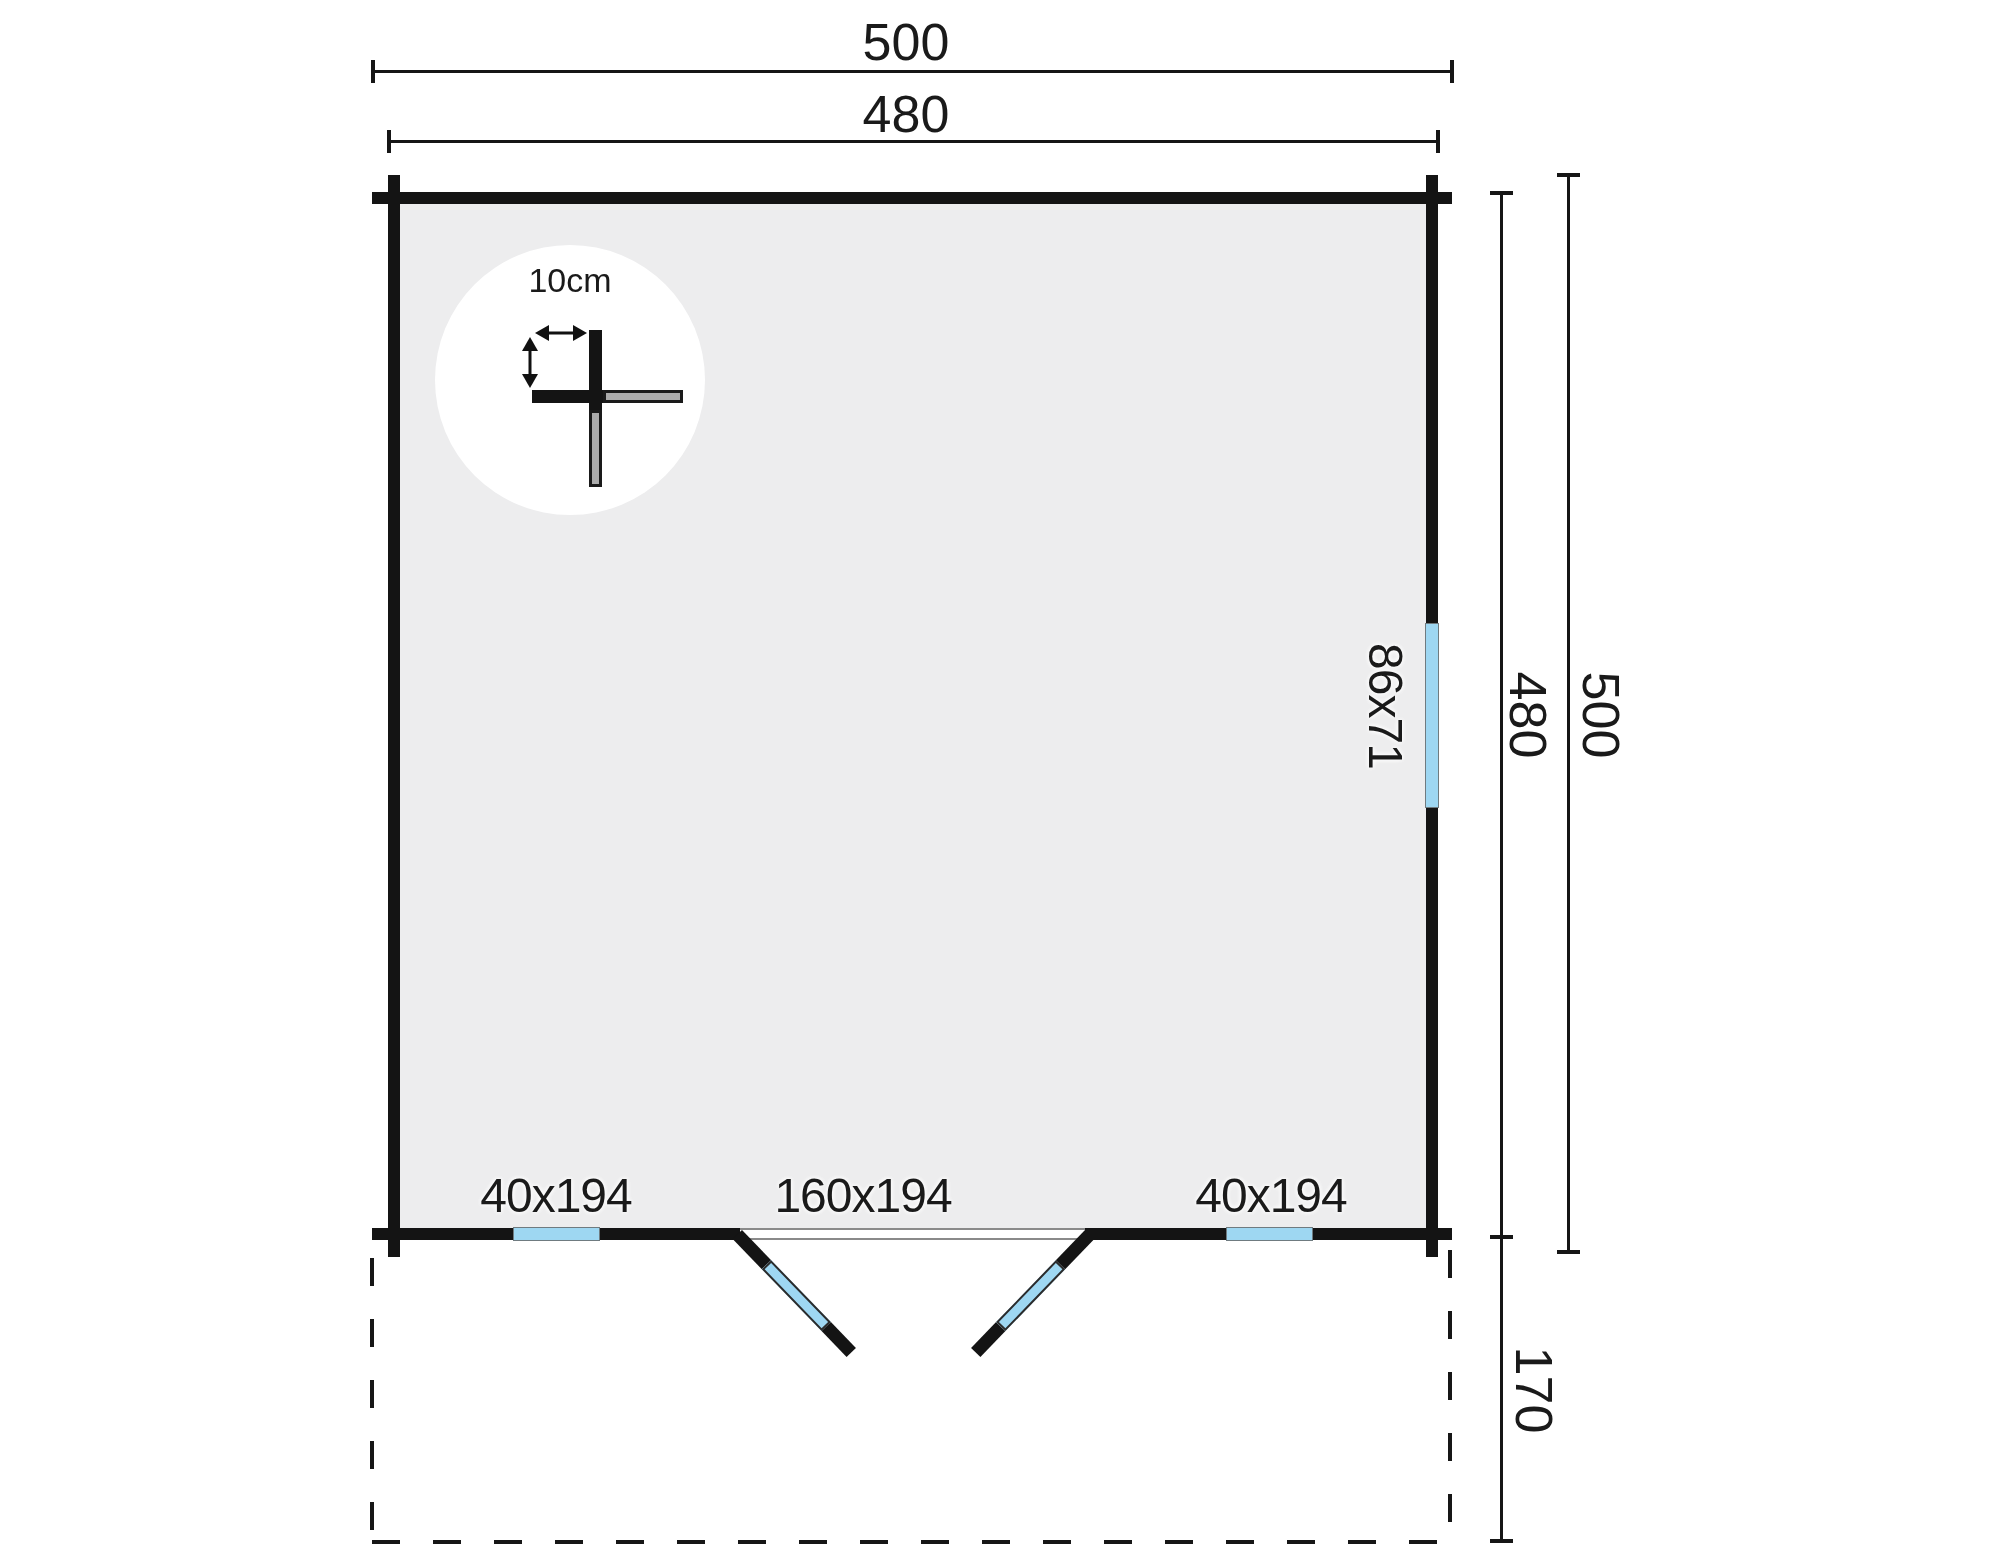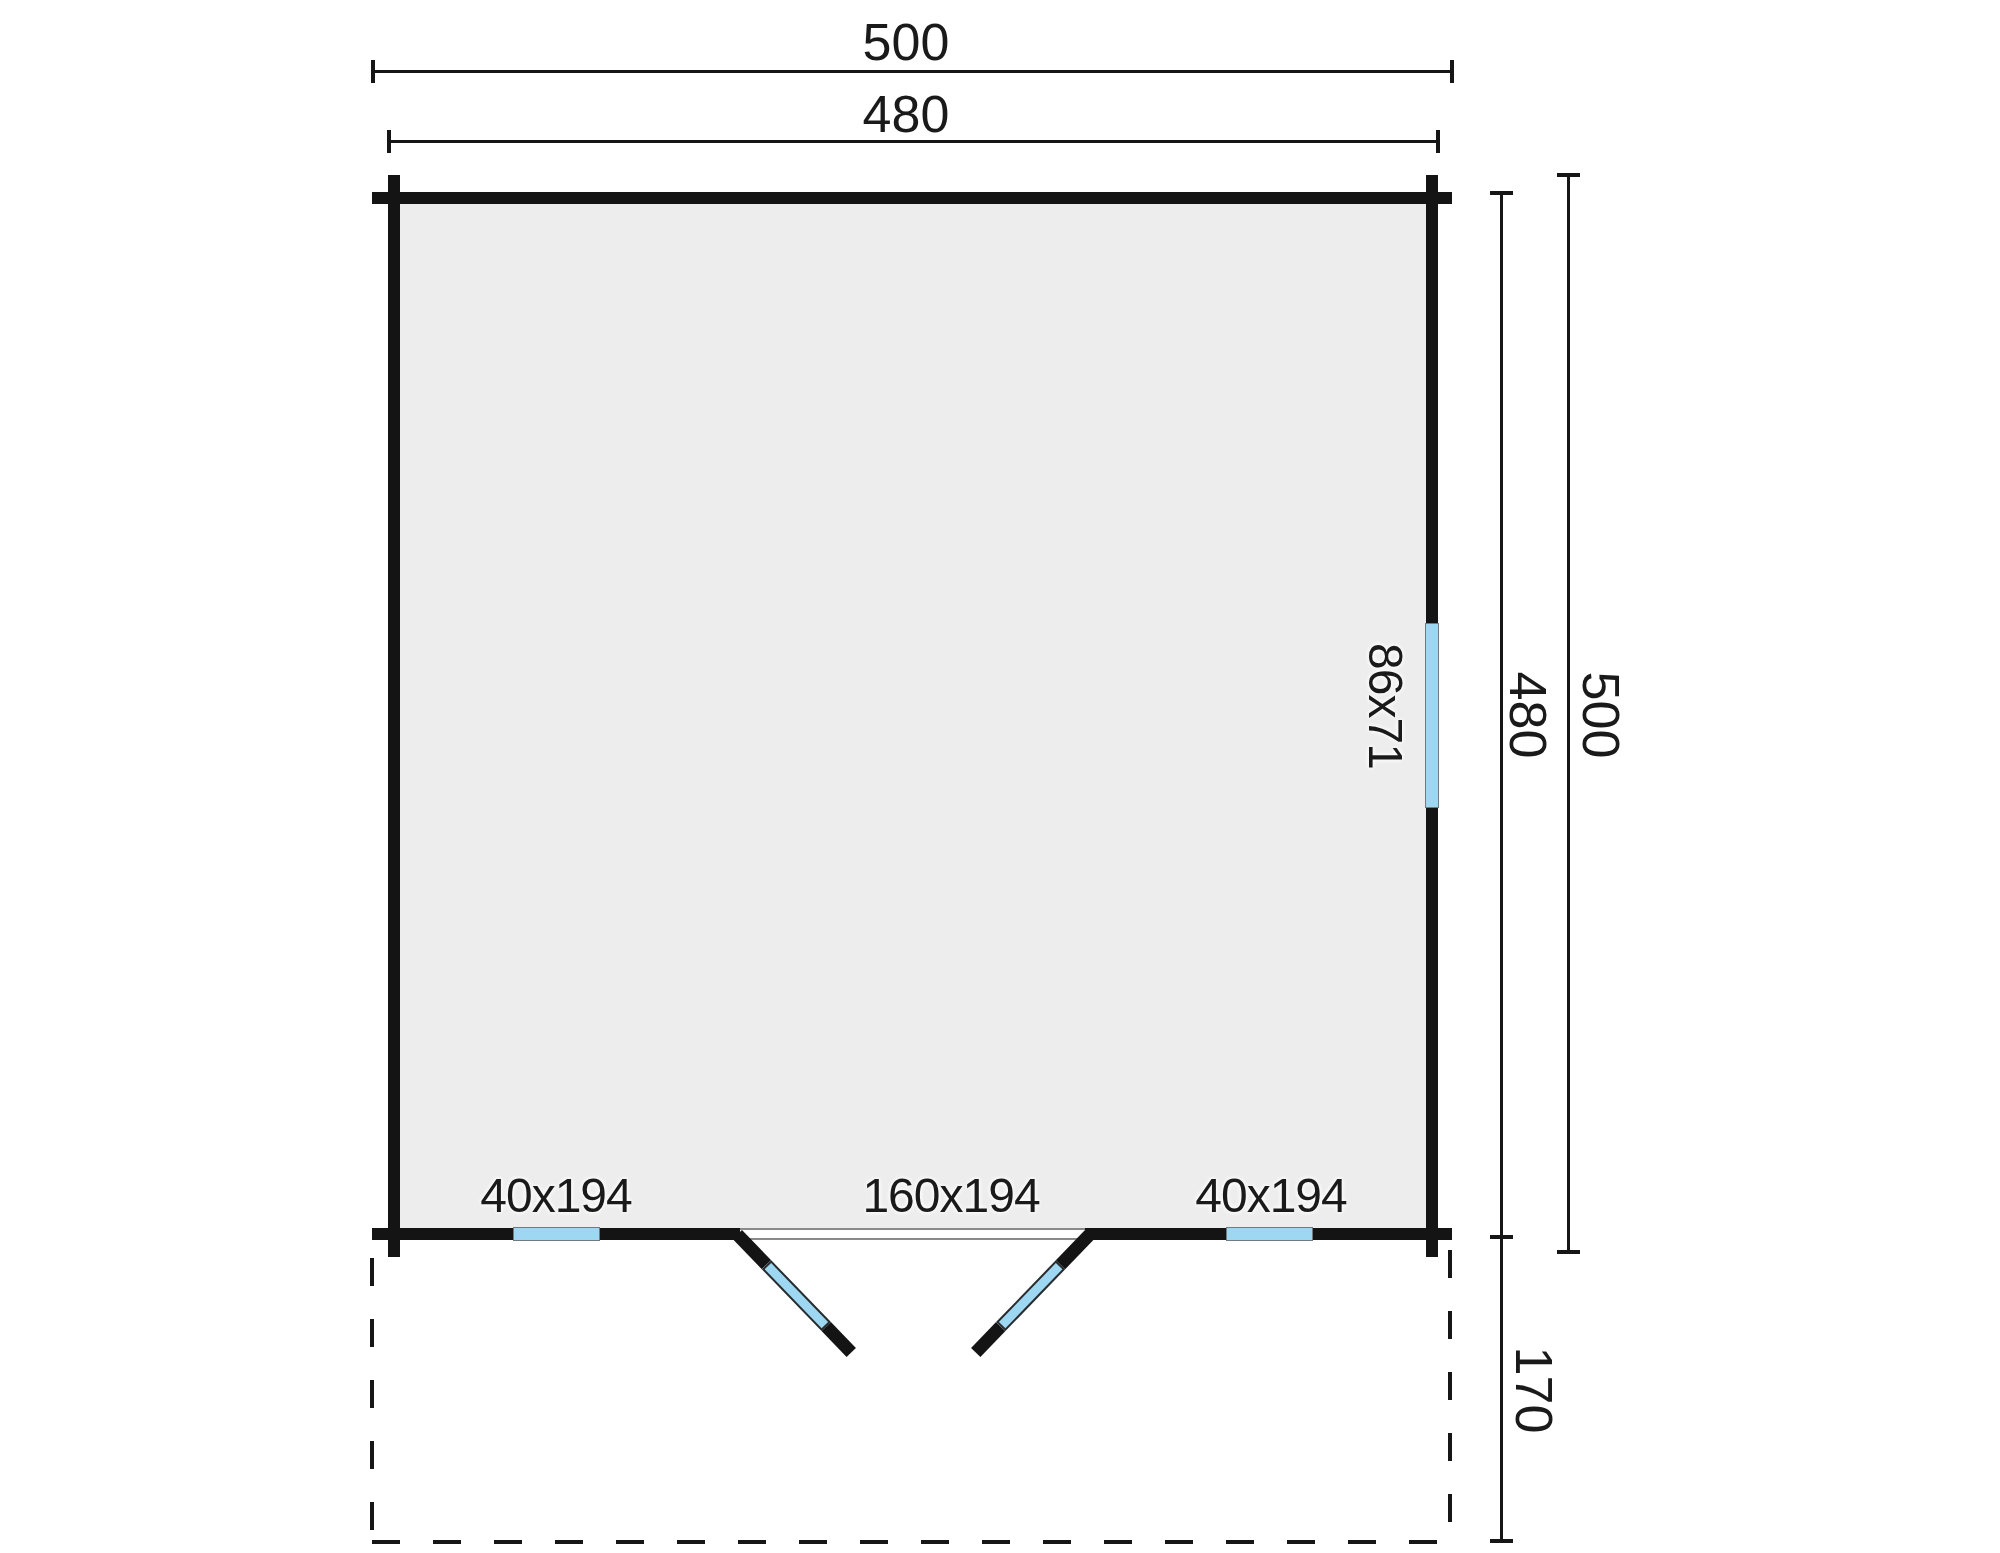"10cm" div.abs { html: none -> <div> <div>10cm</div> <div></div> <div></div> <div></div> <div></div> <svg> <g> <line></line> <polygon></polygon> <polygon></polygon> </g> <g> <line></line> <polygon></polygon> <polygon></polygon> </g> </svg> </div> }
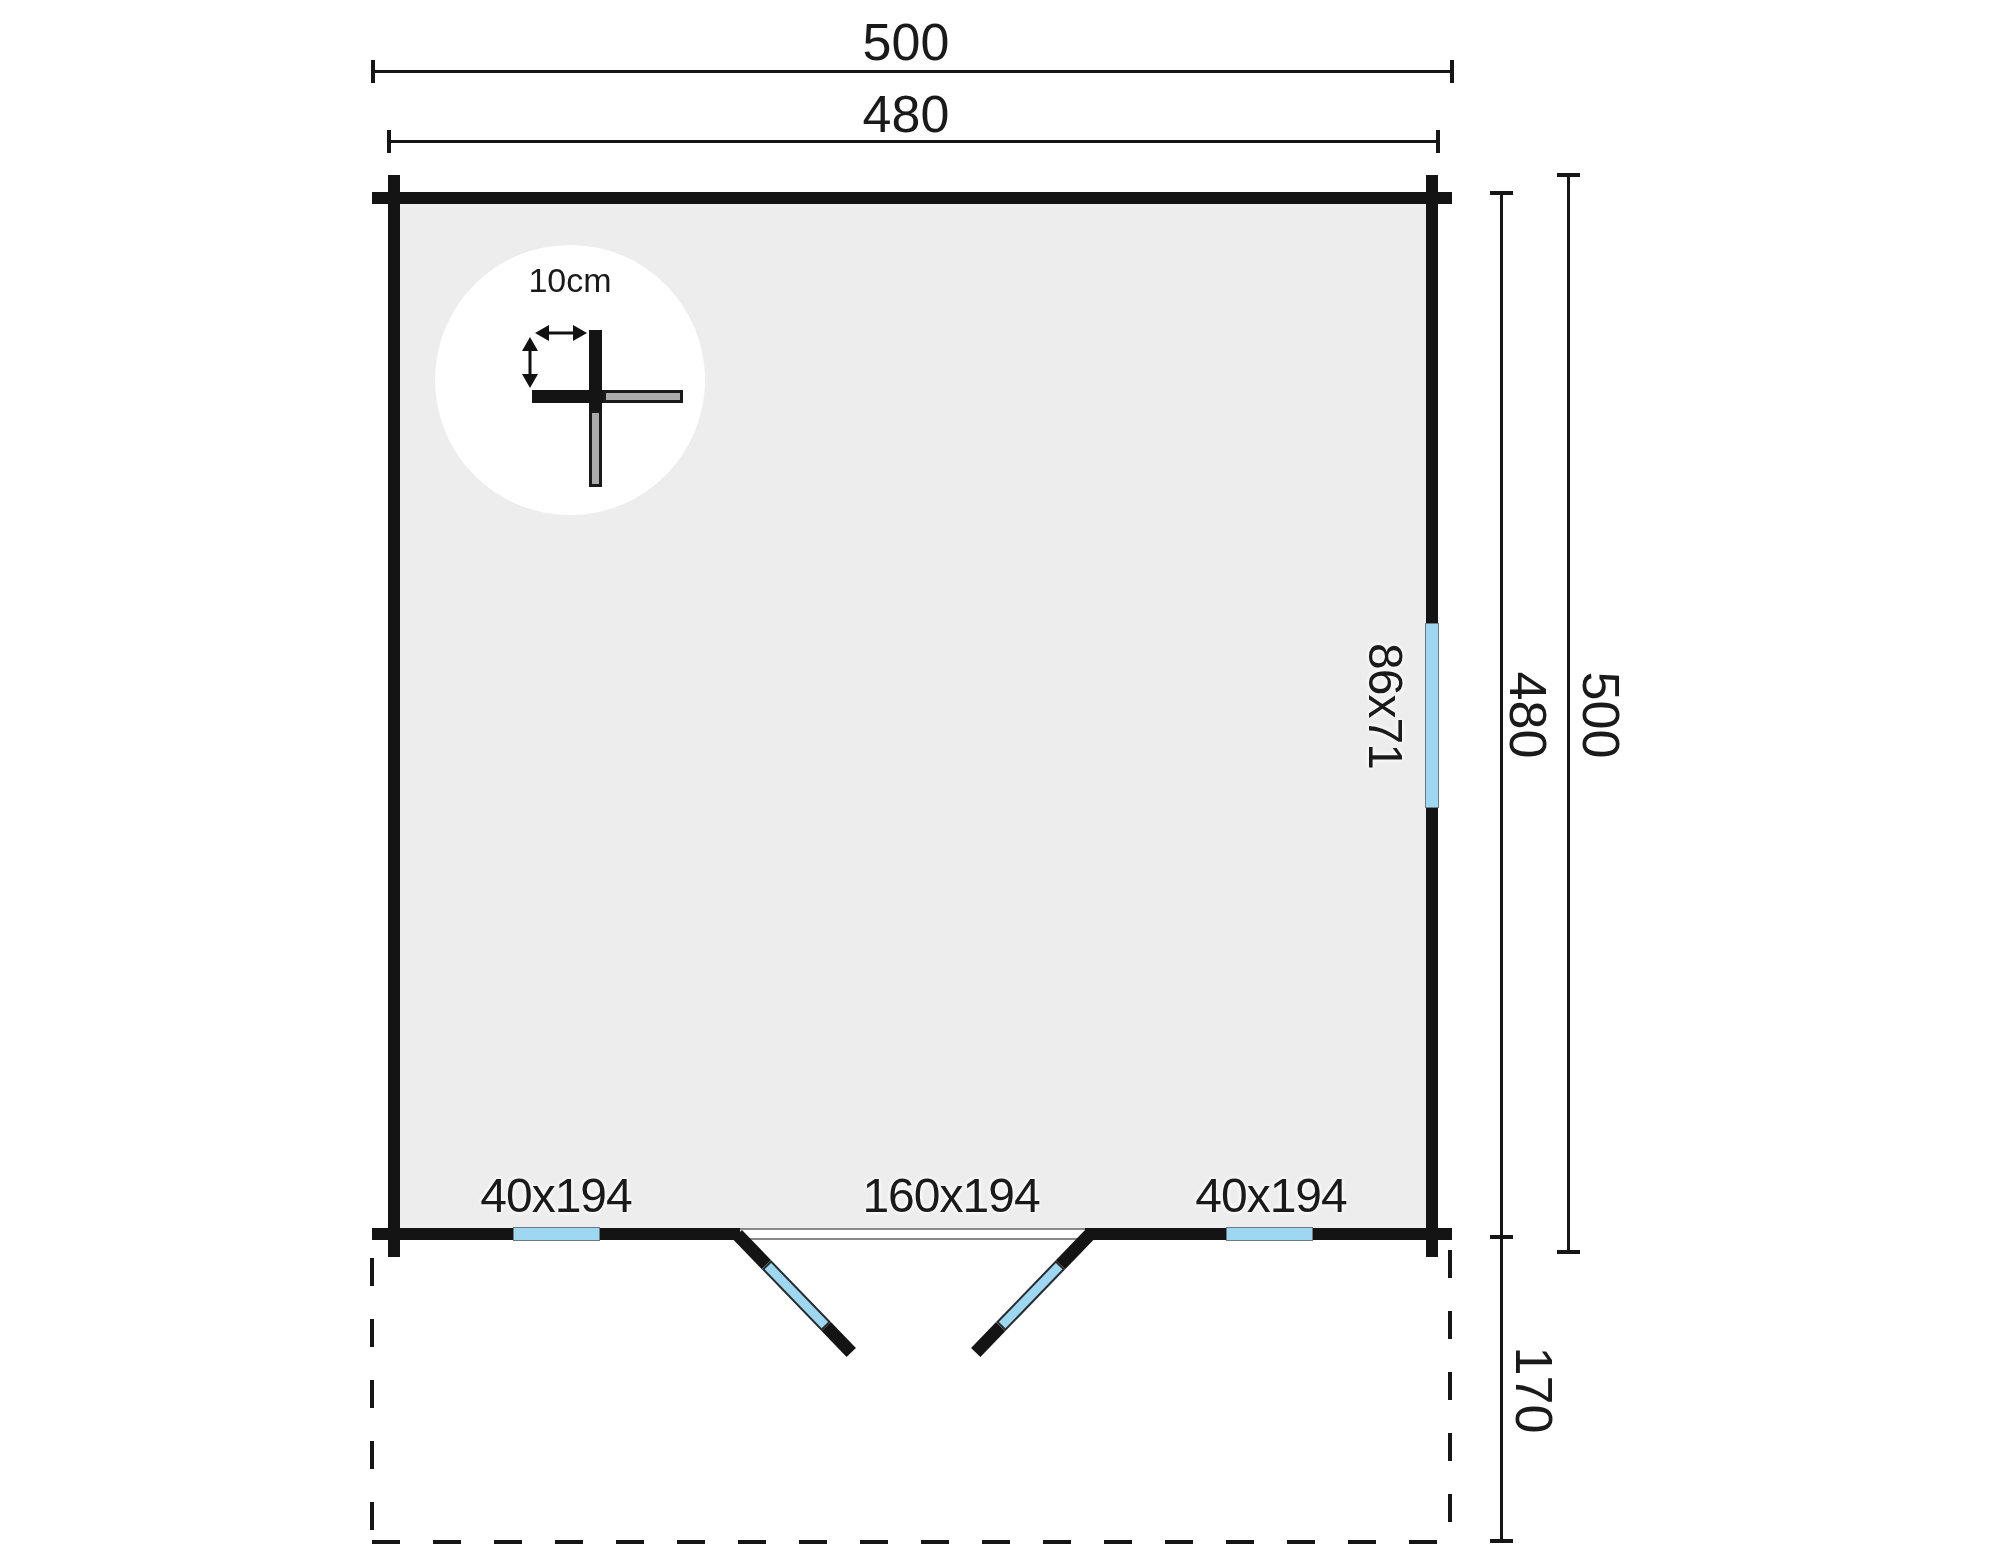"160x194" .lbl-door { left: 851px -> 763px }
